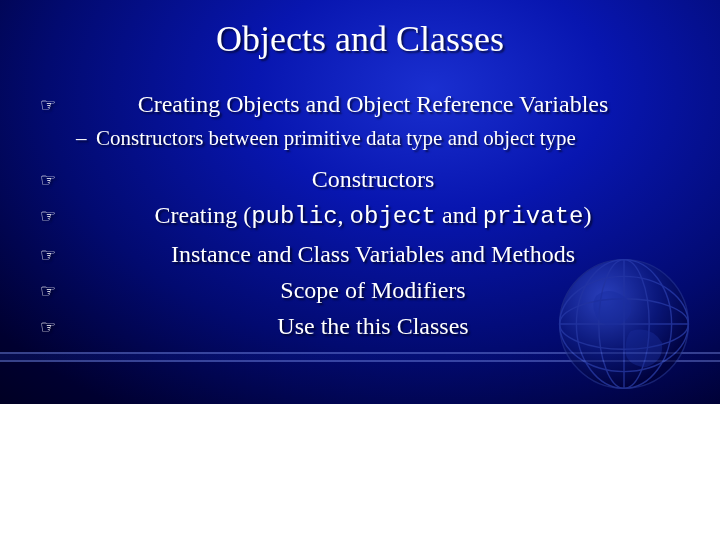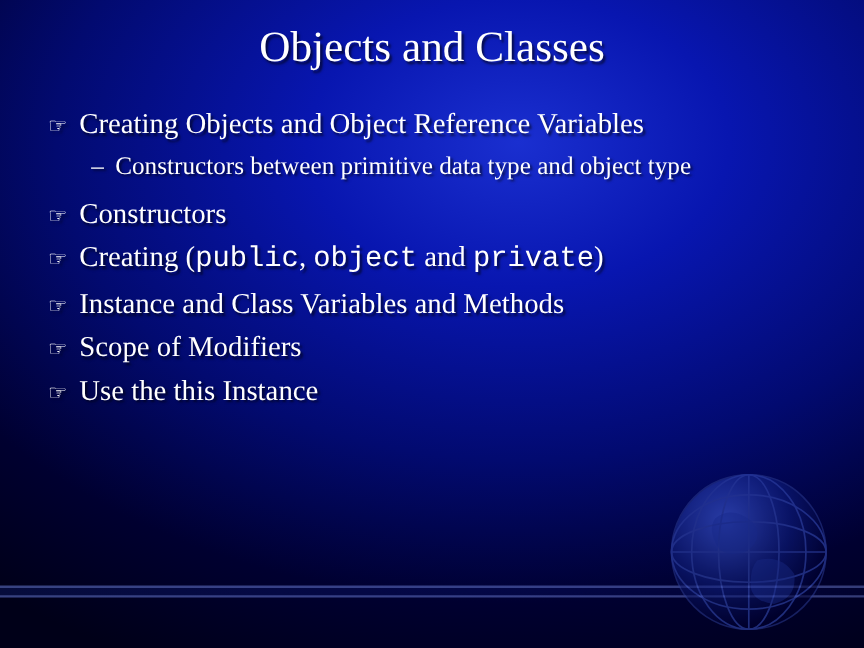"Objects and Classes" .slide { height: 540px -> 404px }
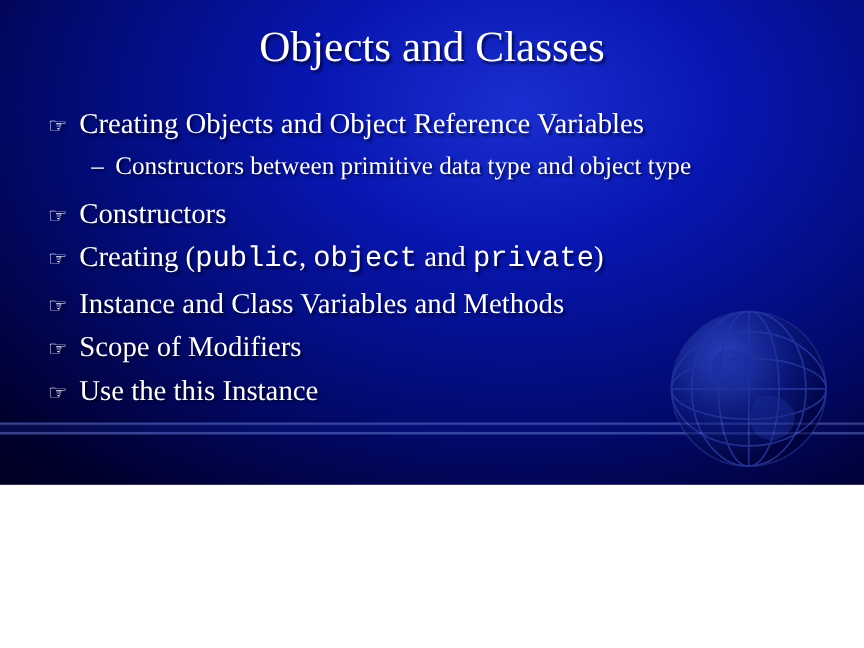"Creating Objects and Object Reference" .lvl1 .txt { text-align: none -> center }
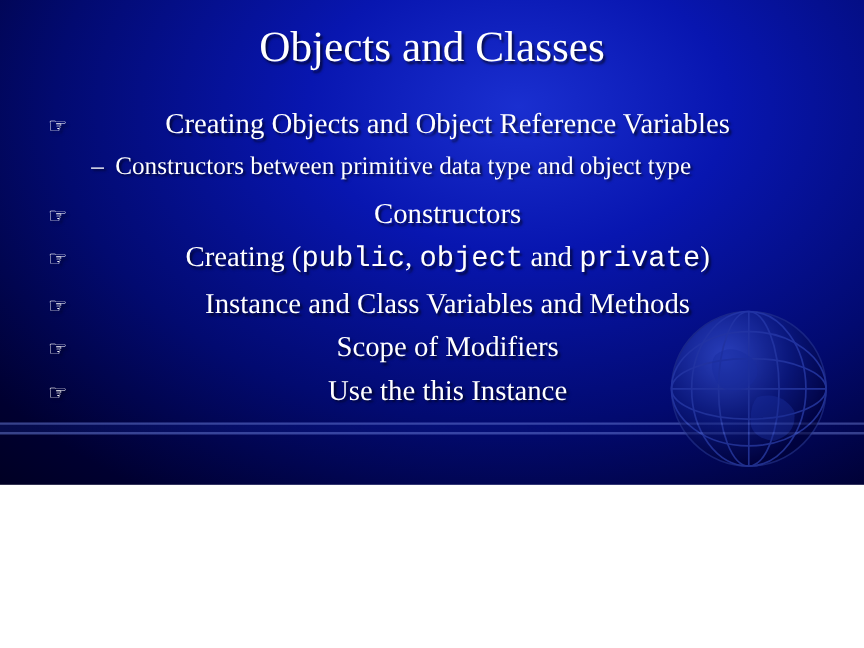"Instance" span { text: Instance -> Classes }
